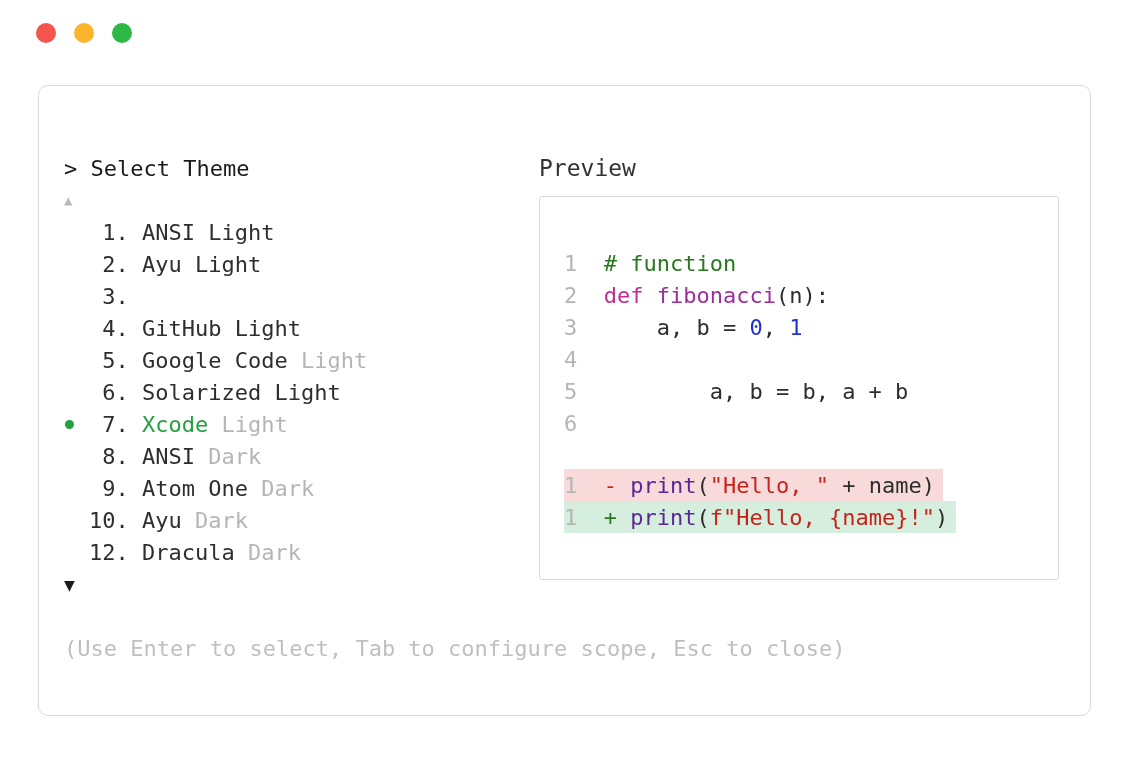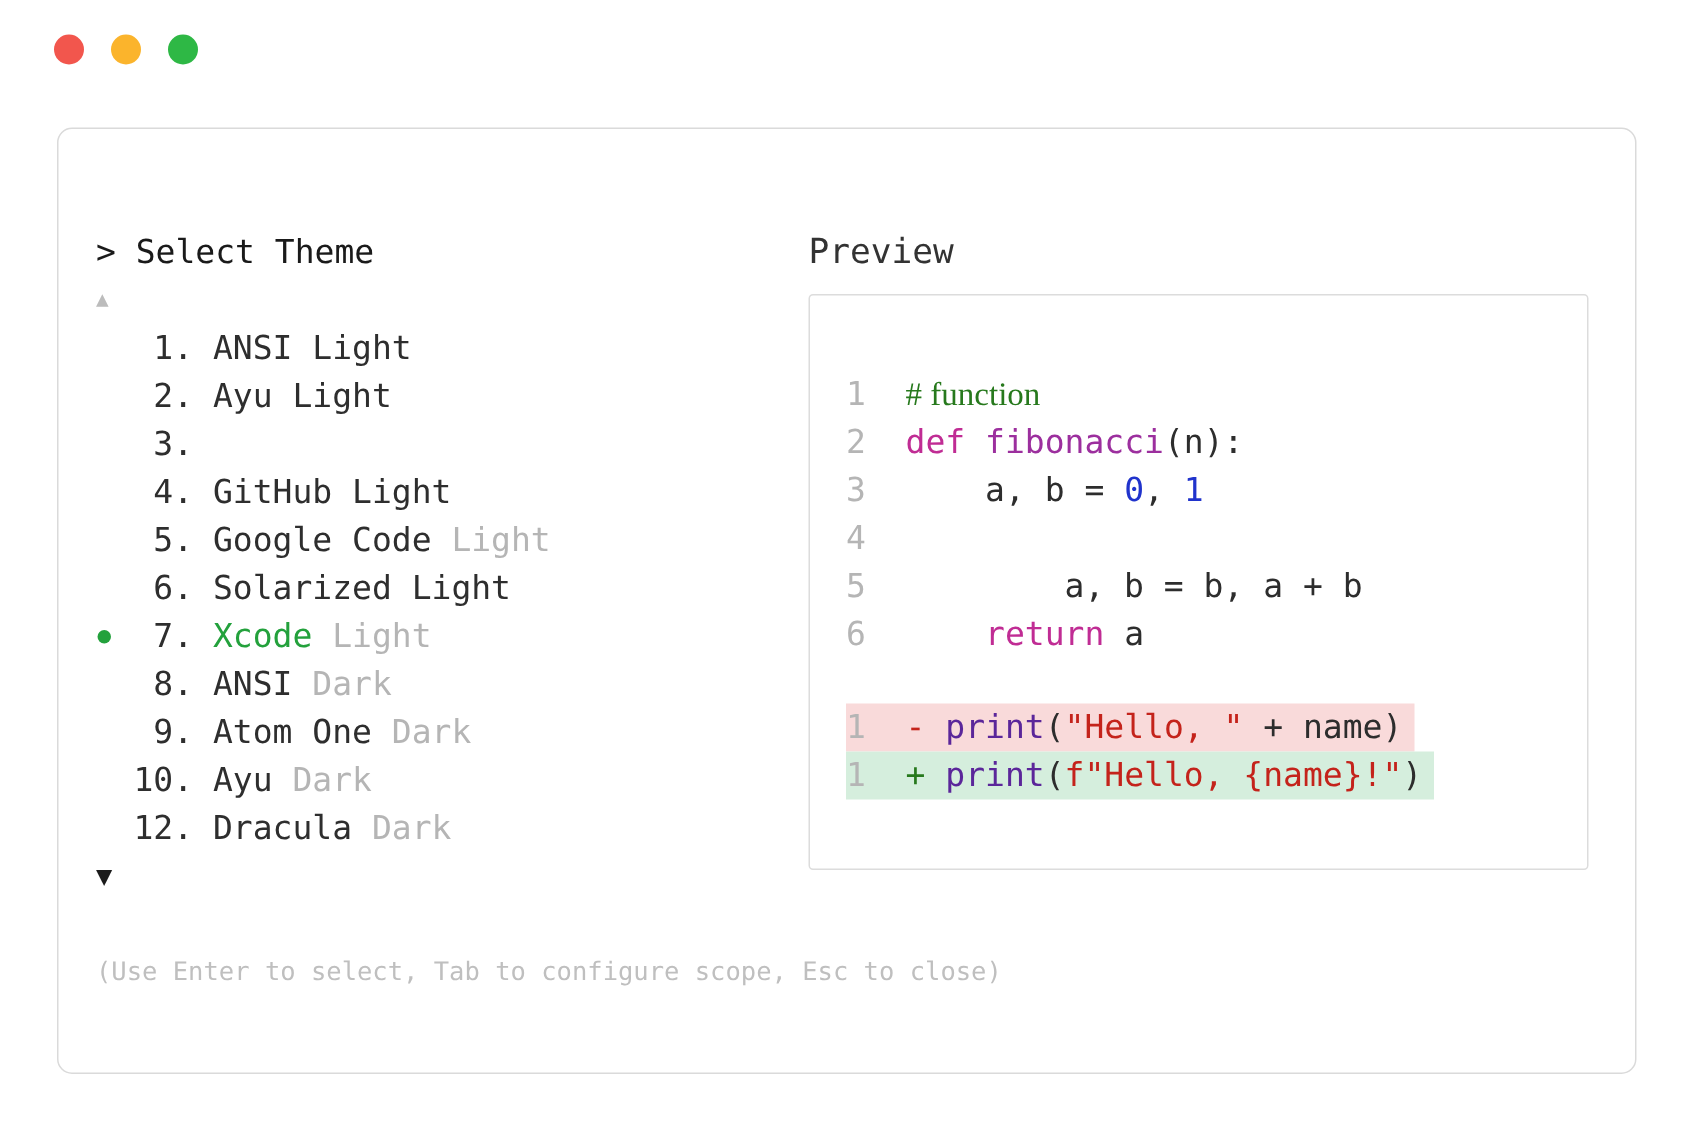"# function" .tok-comment { font-family: Liberation Serif, serif -> none }
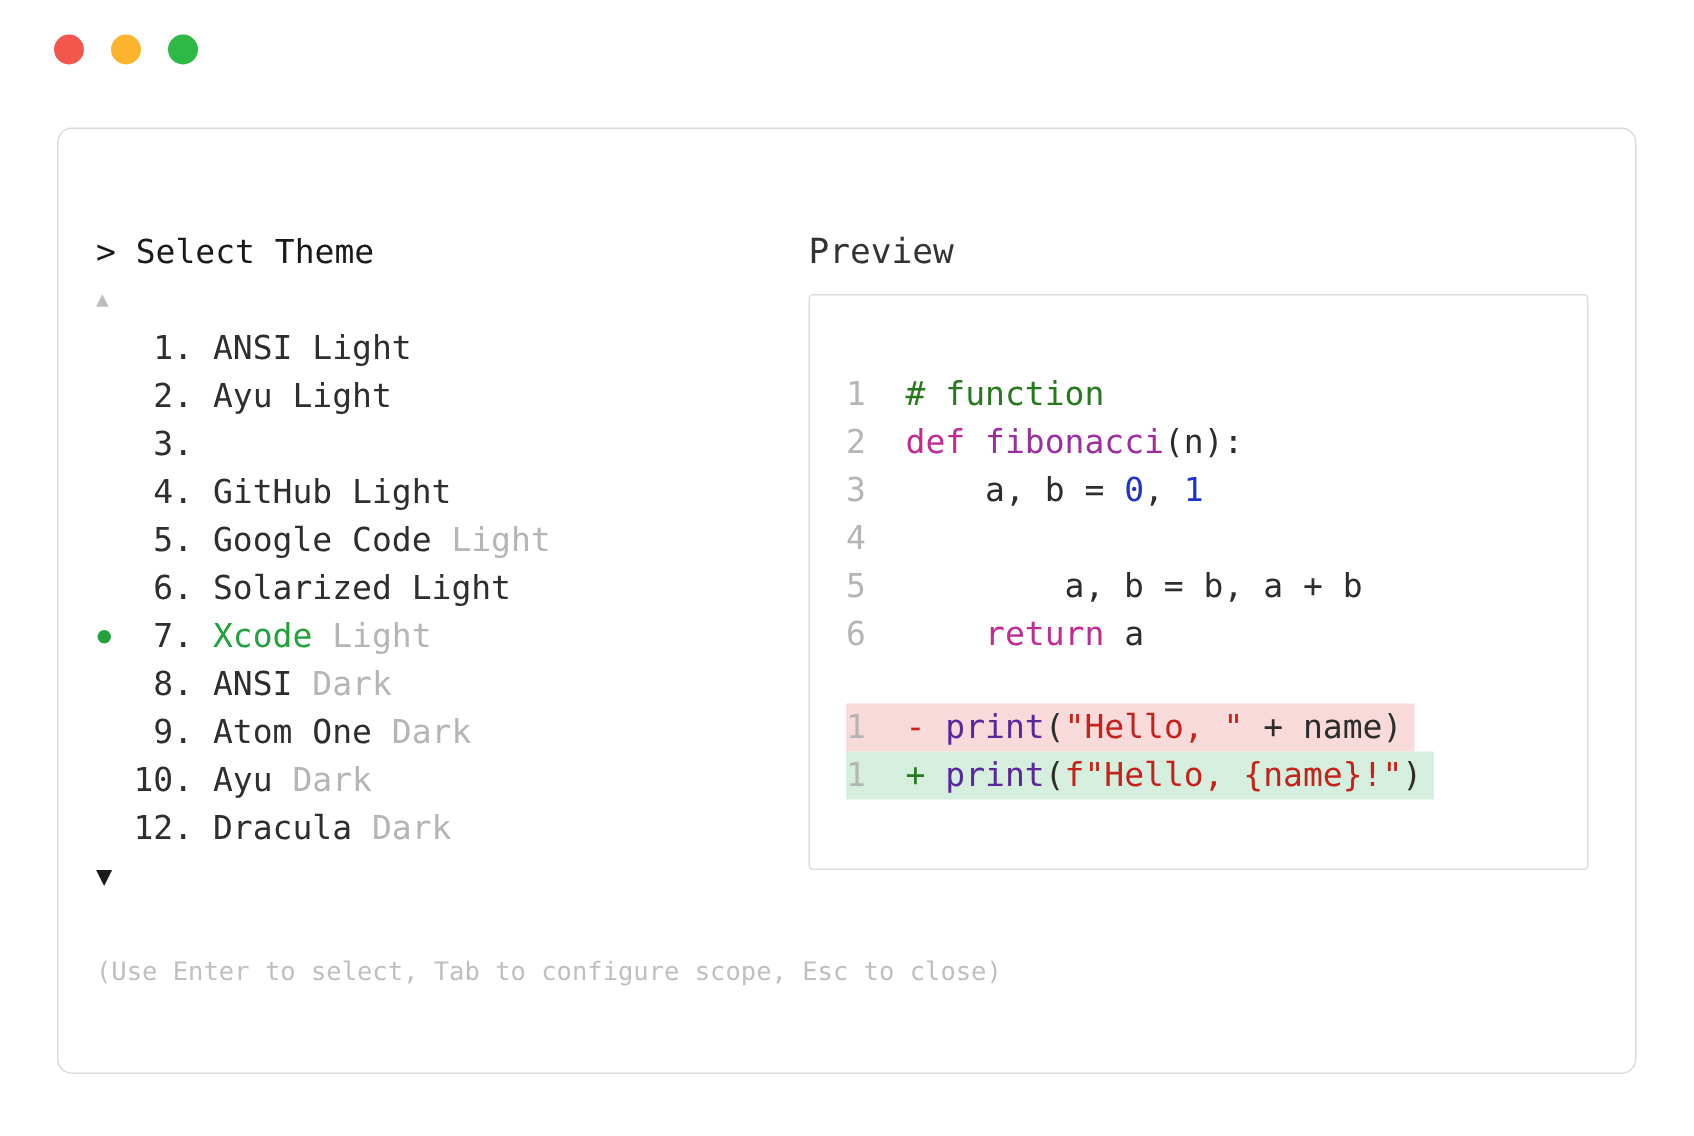"return a" span.codetext { html: <span><span> </span><span>return</span><span> a</span></span> -> none }
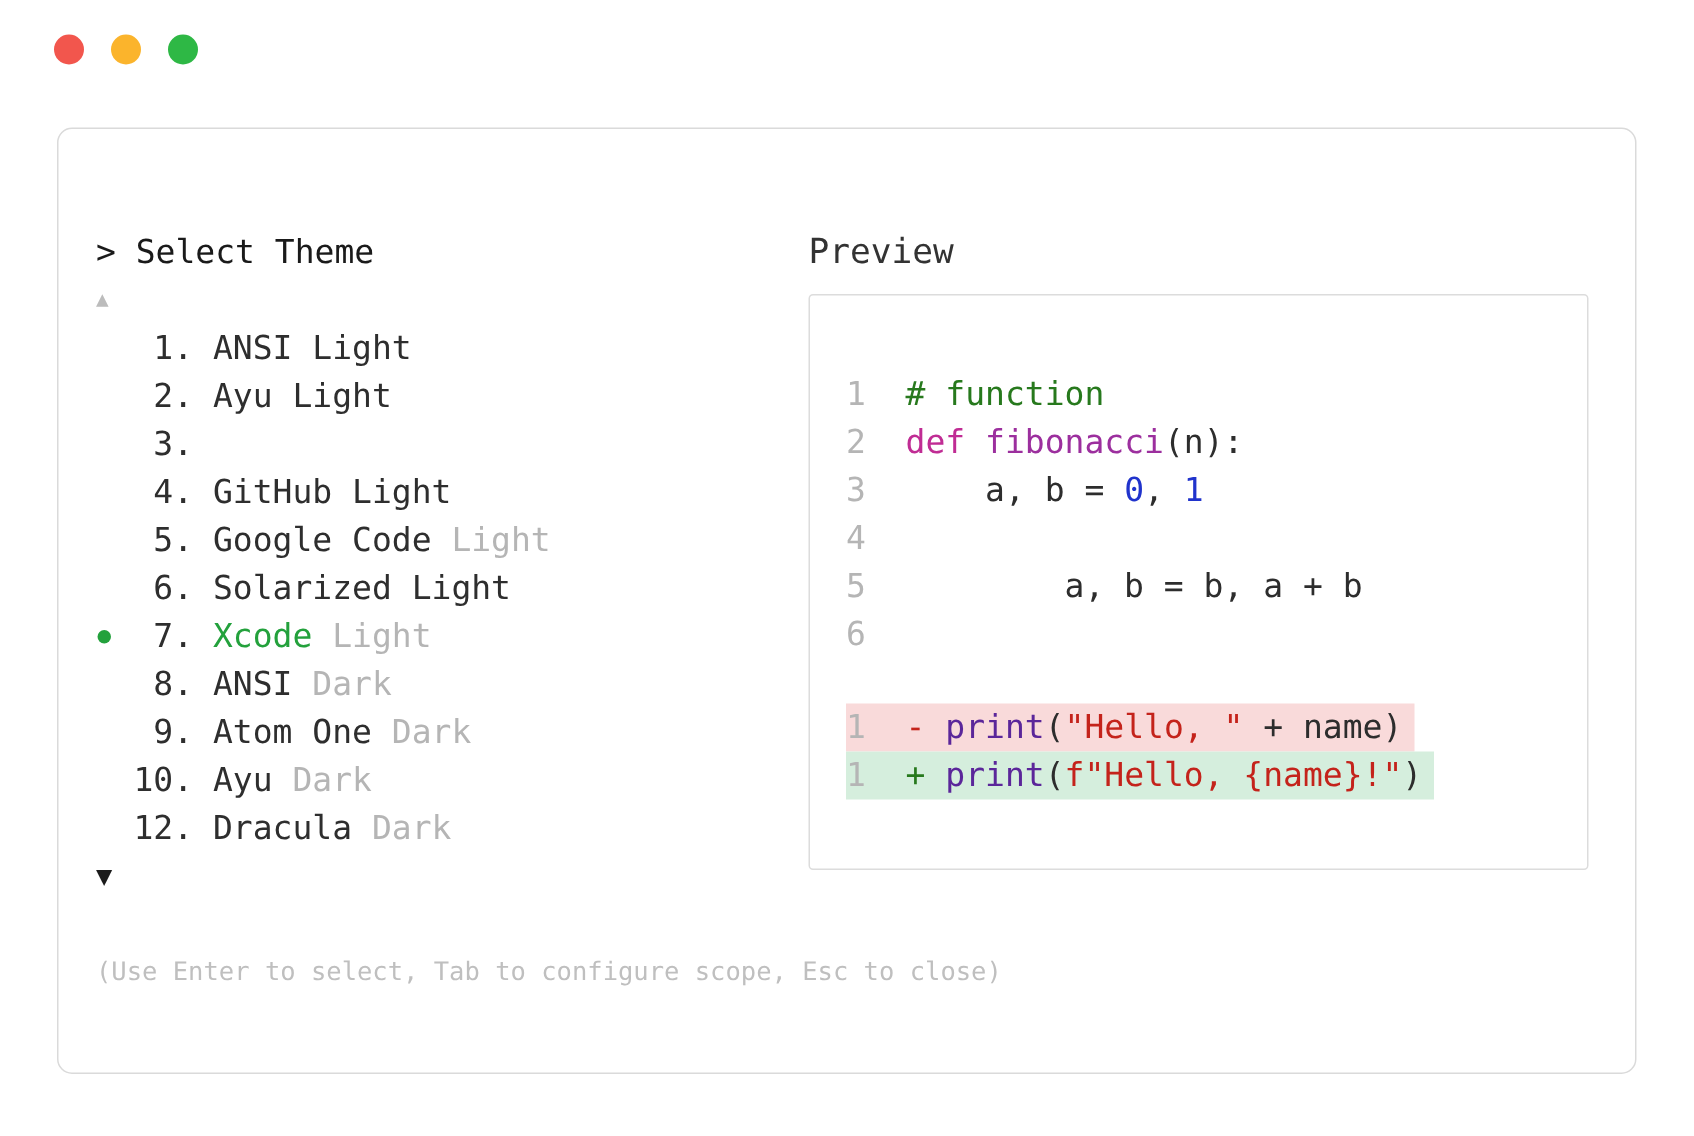"(Use Enter to select, Tab" .footer-hint { font-size: 17px -> 22px }
